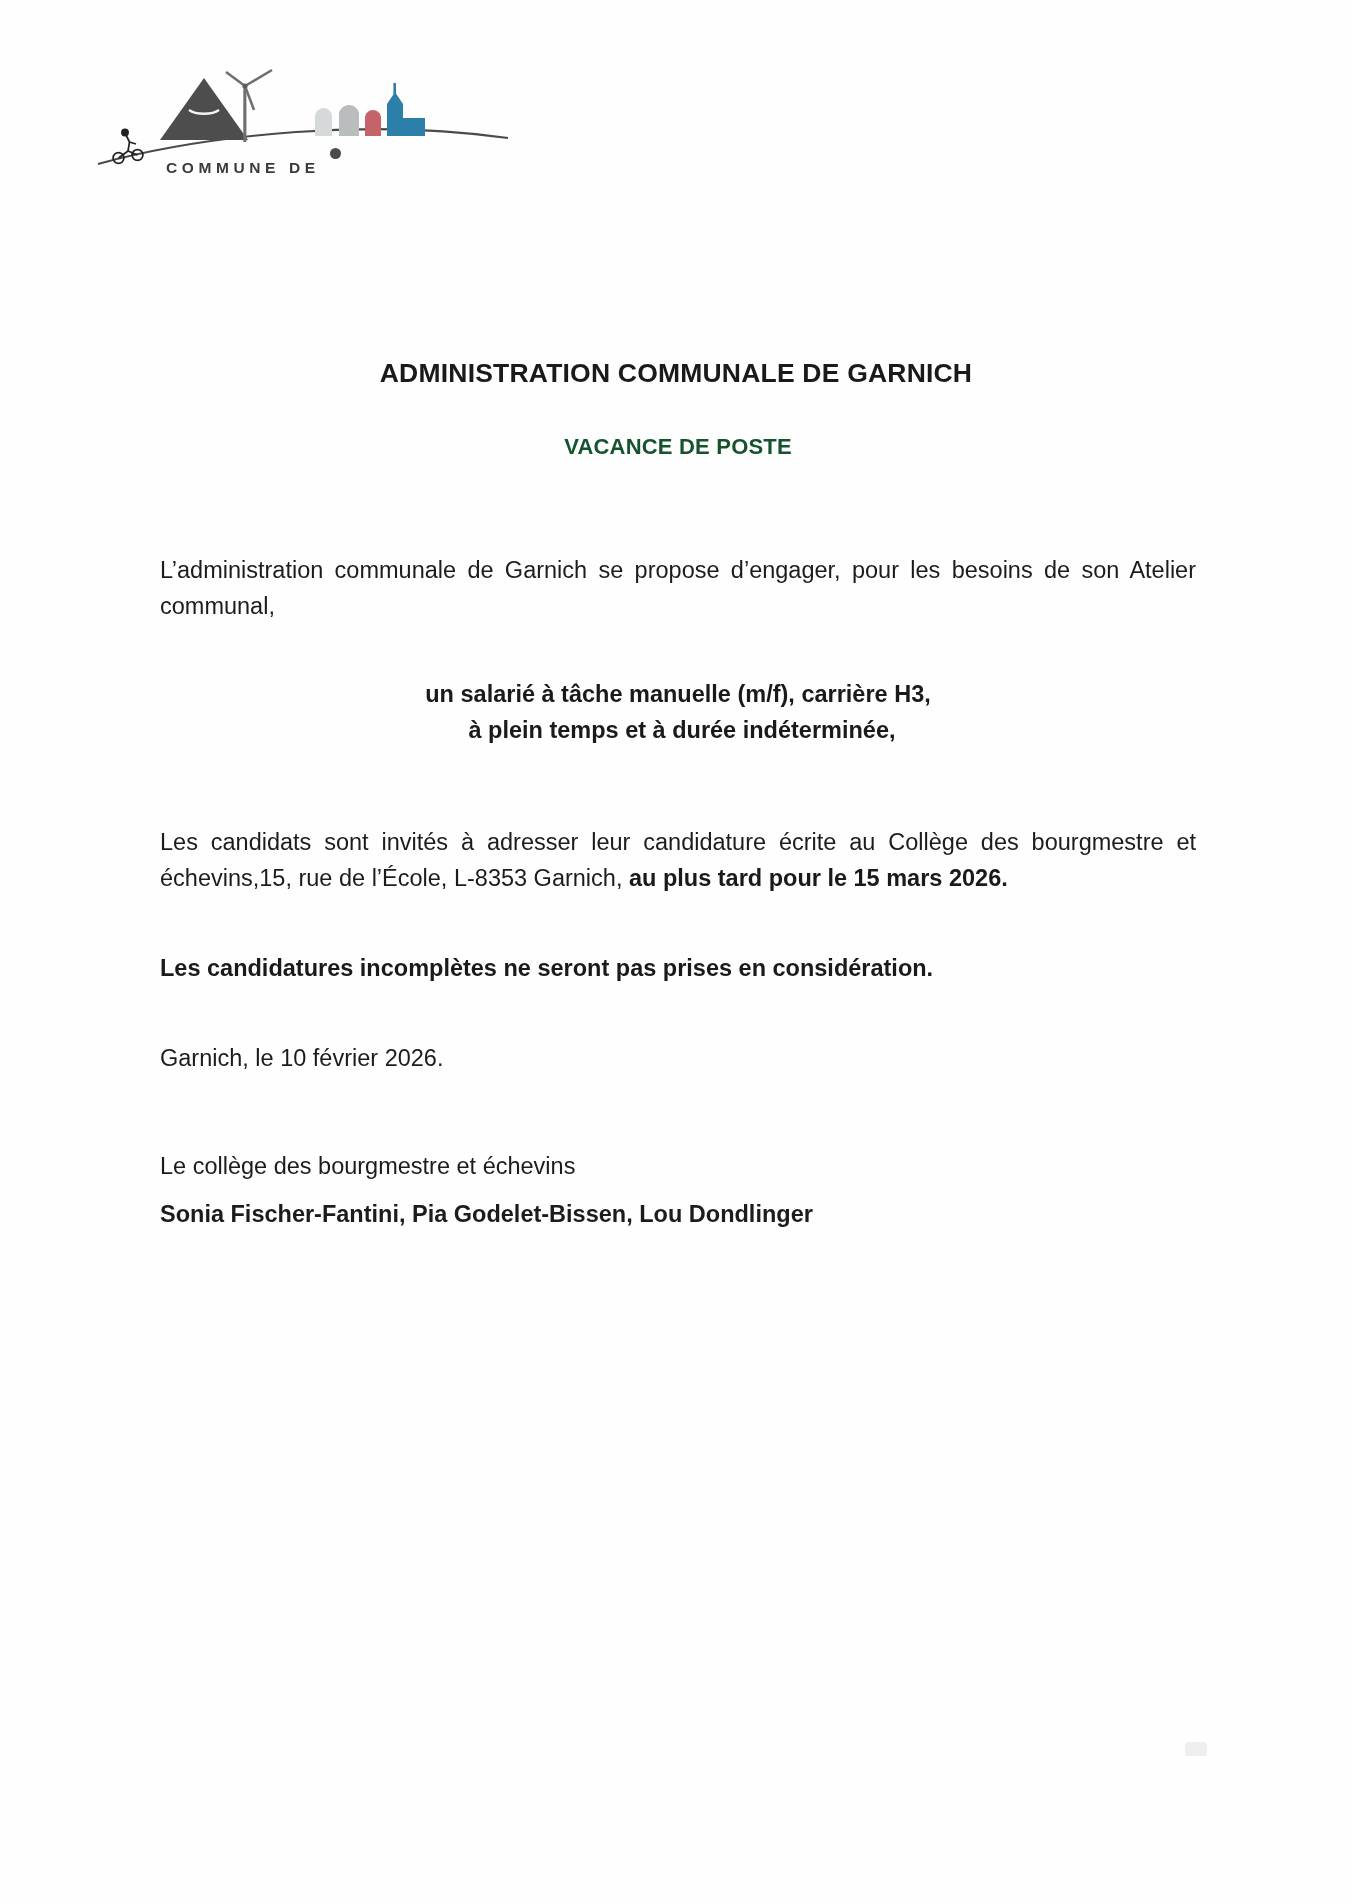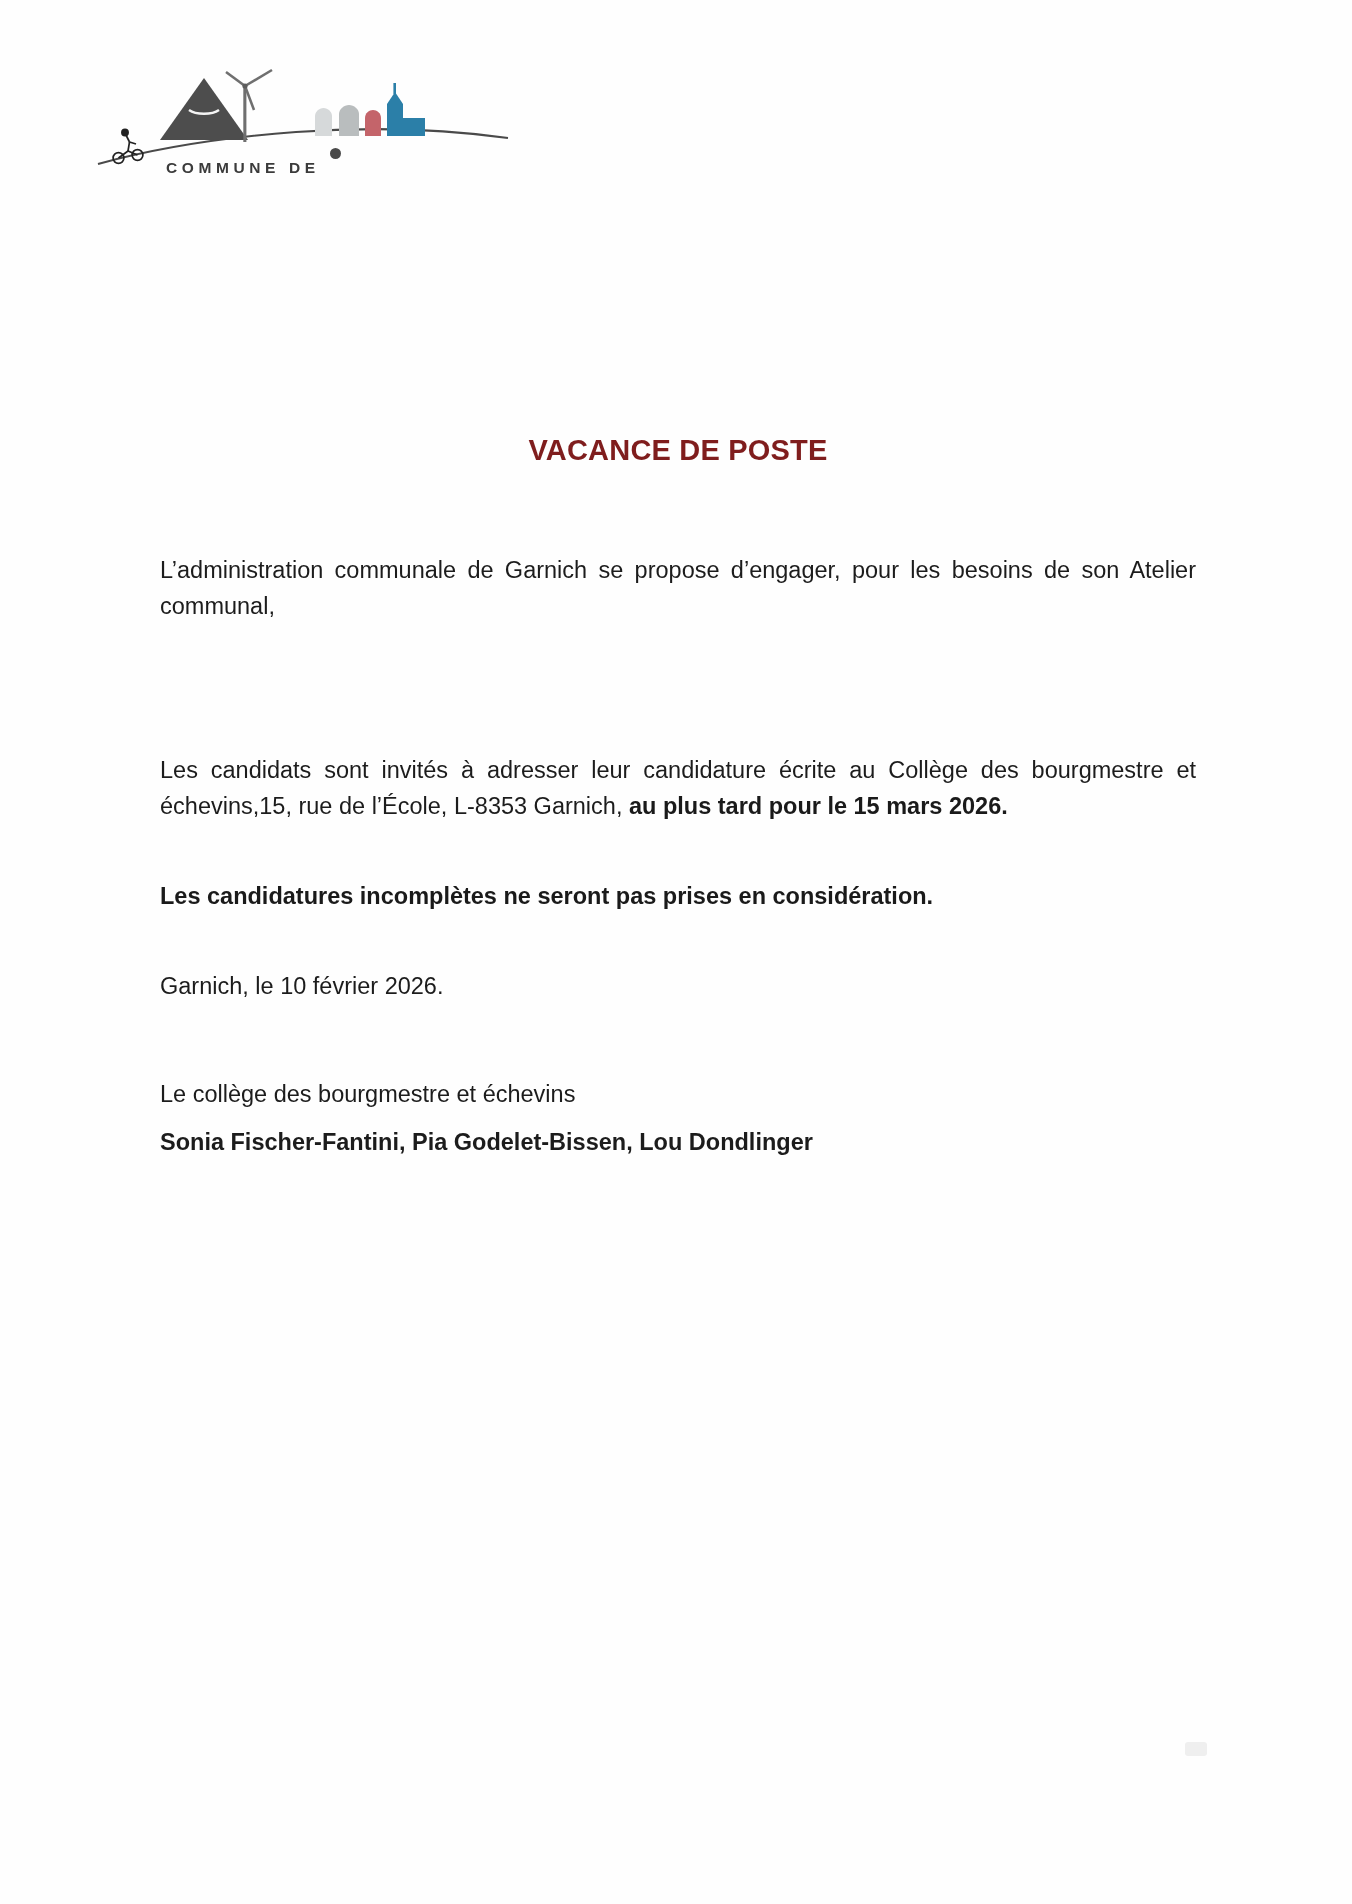"ADMINISTRATION COMMUNALE DE GARNICH" div.h-main { html: none -> <div>ADMINISTRATION COMMUNALE DE GARNICH</div> }
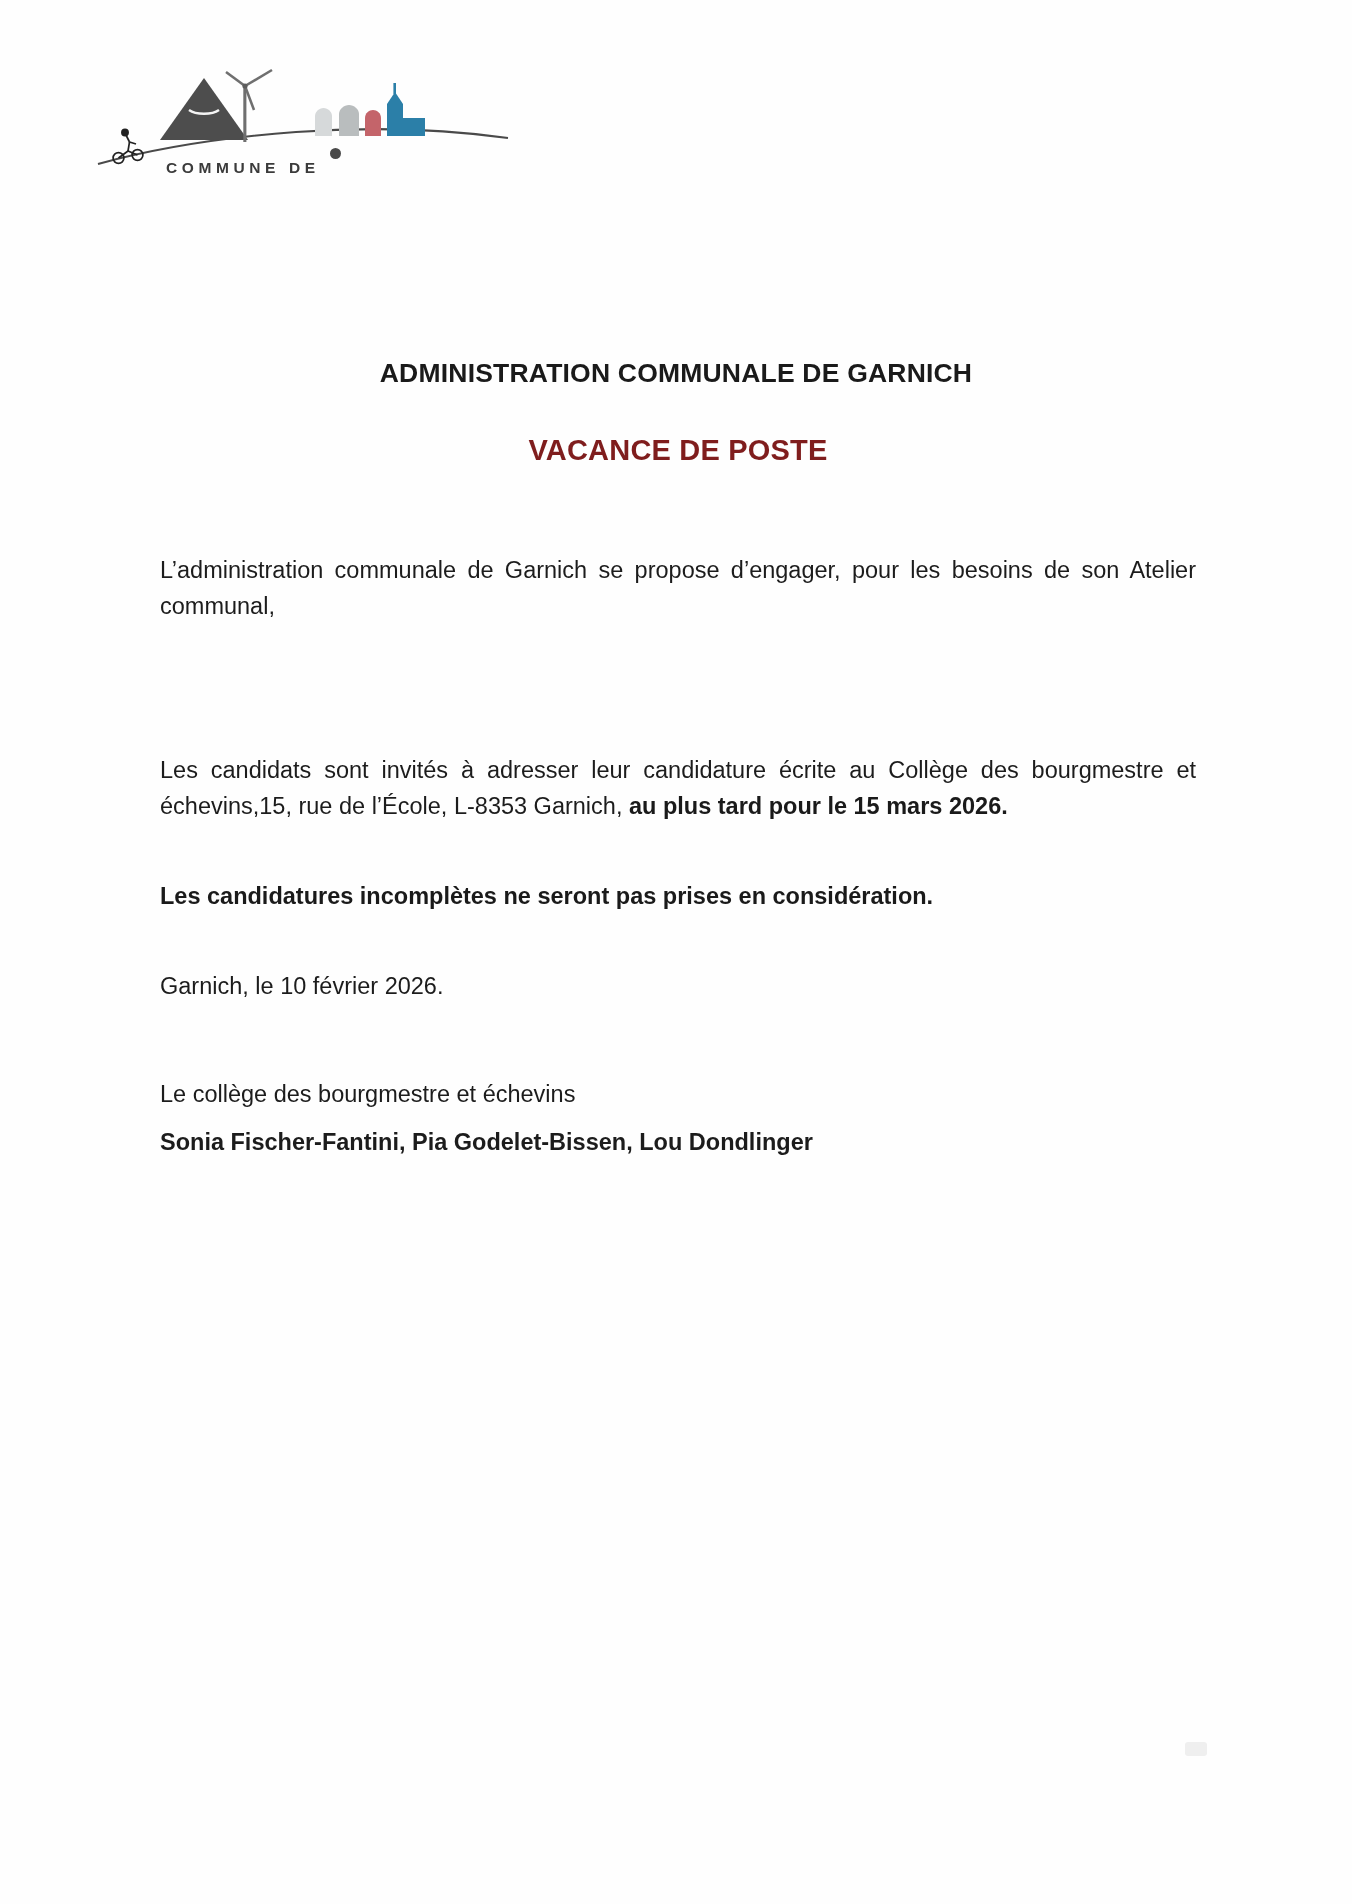"VACANCE DE POSTE" .h-sub { color: #7f1d1d -> #14532d; font-size: 29px -> 22px }
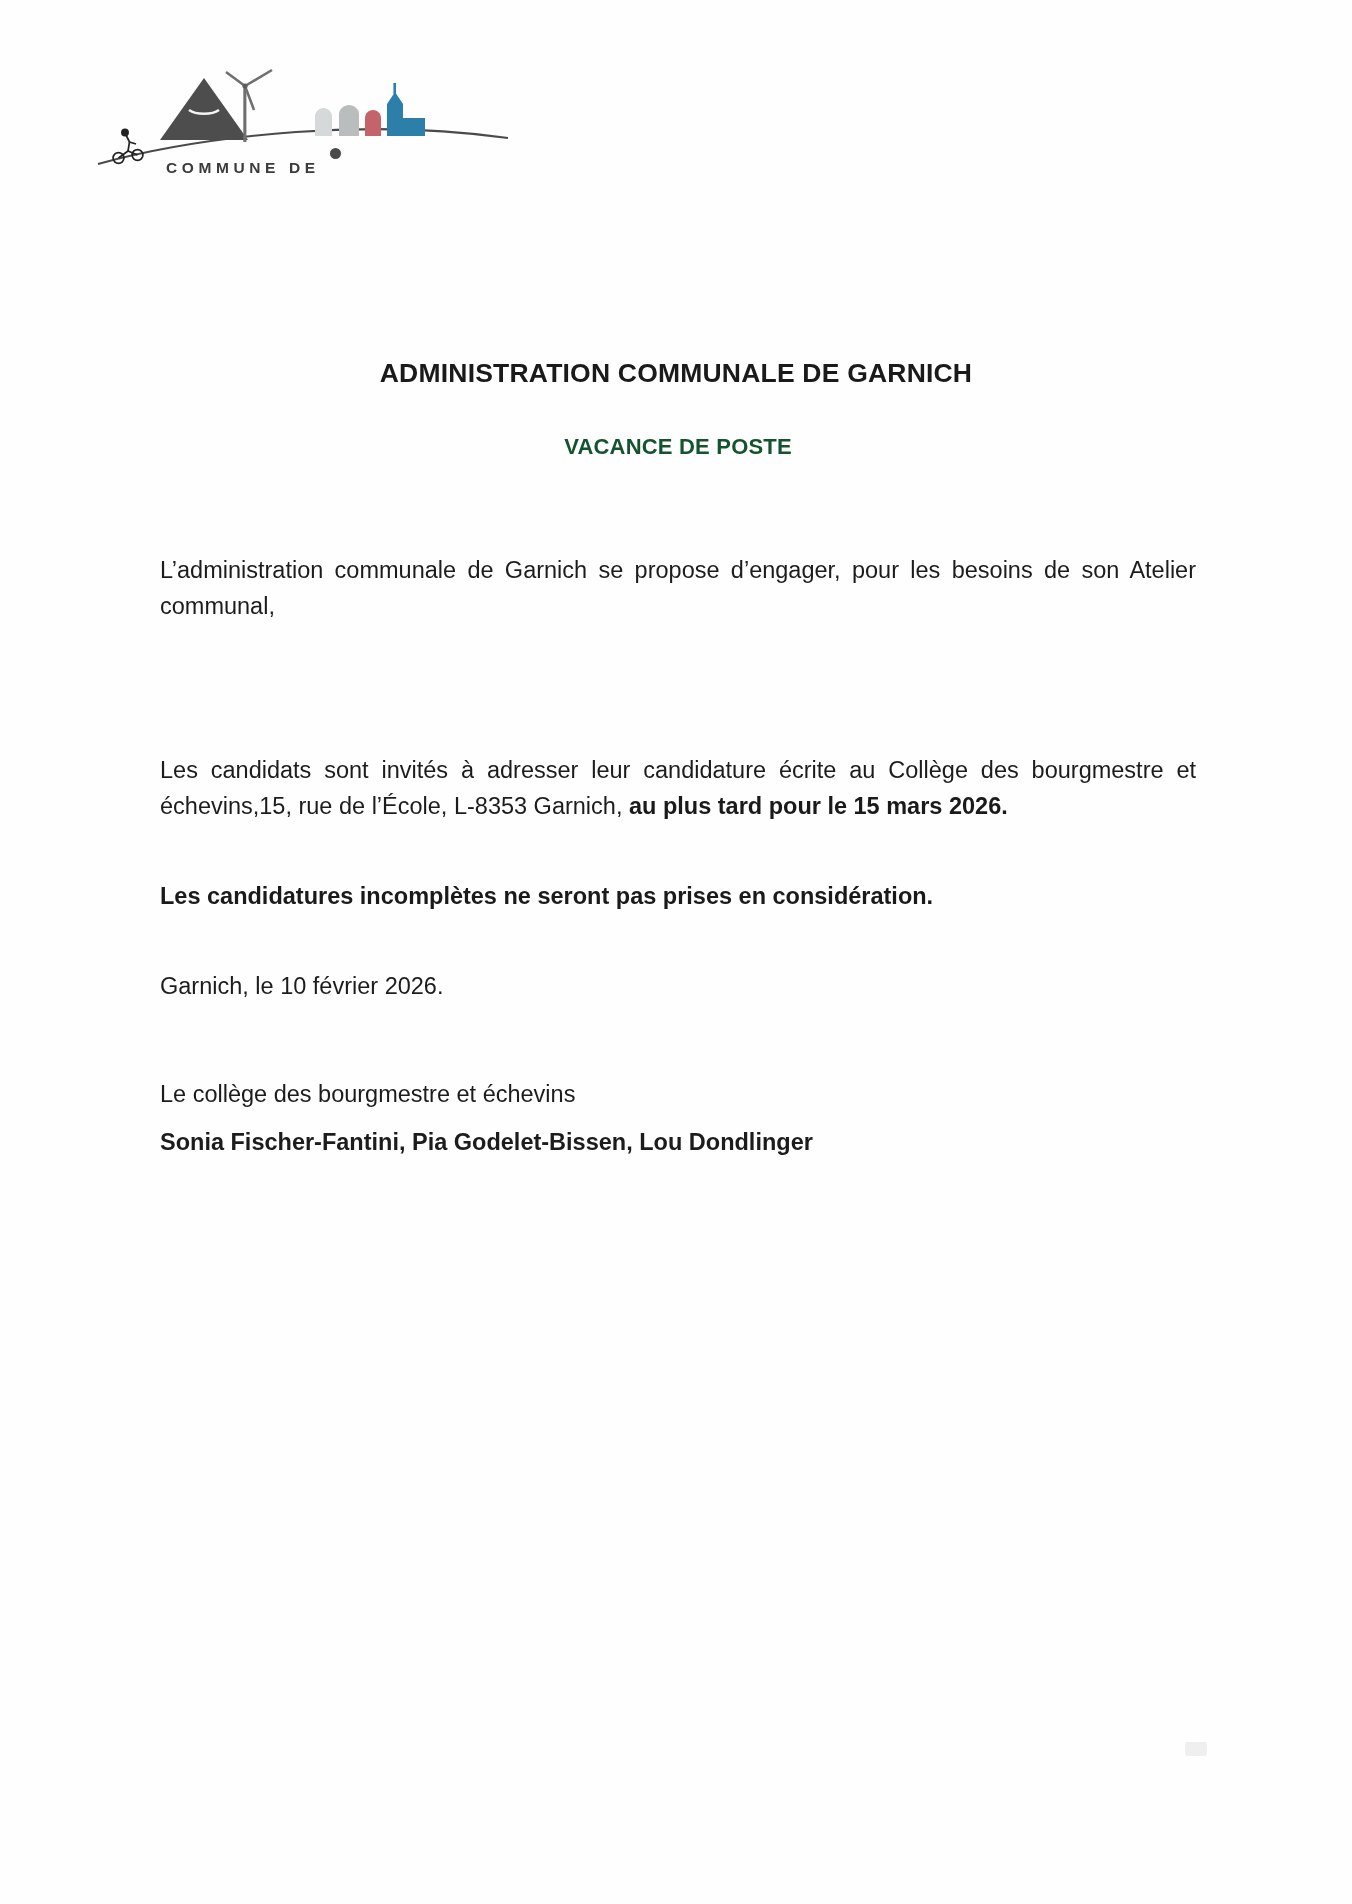"un salarié à tâche manuelle" div.centered-bold { html: none -> <div> <div>un salarié à tâche manuelle (m/f), carrière H3,</div> <div>à plein temps et à durée indéterminée,</div> </div> }
